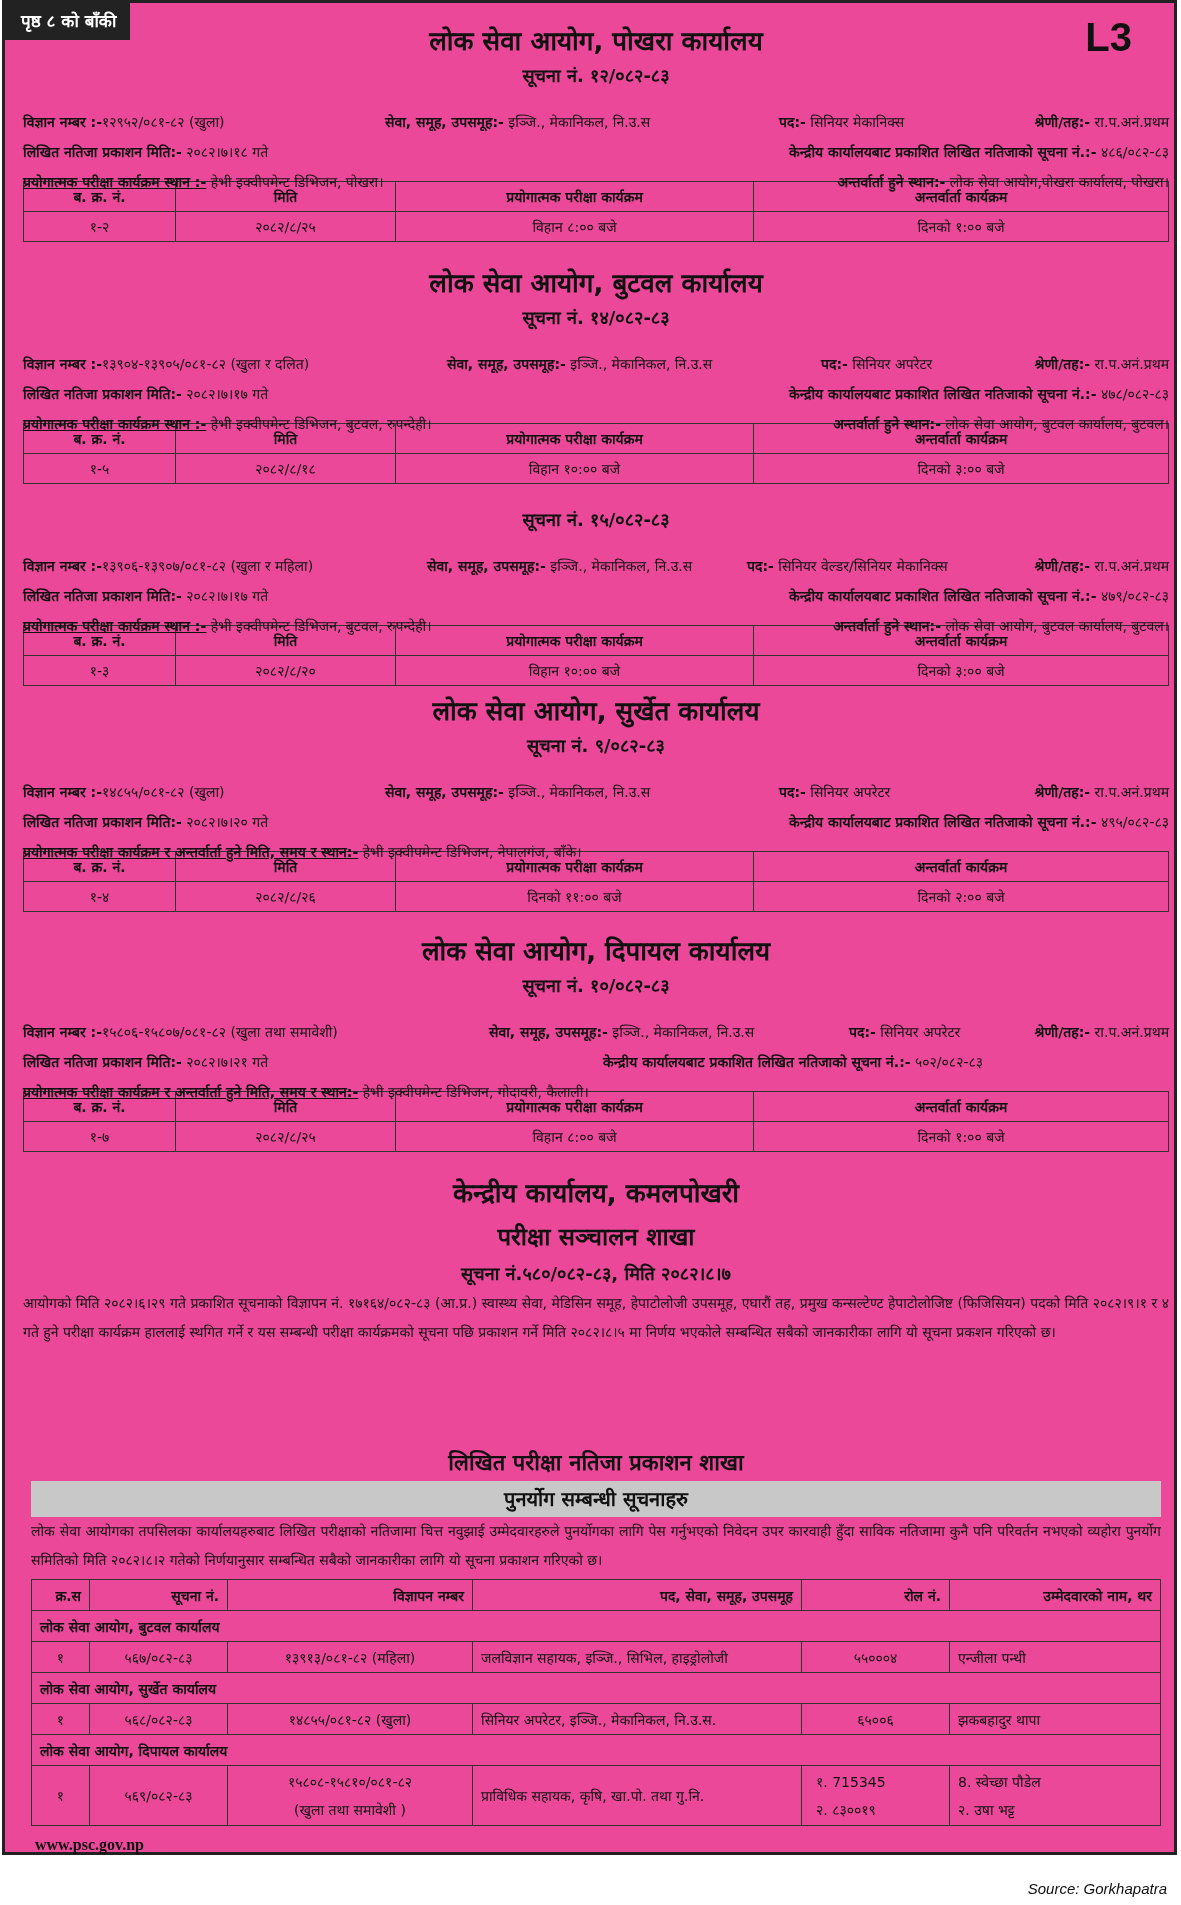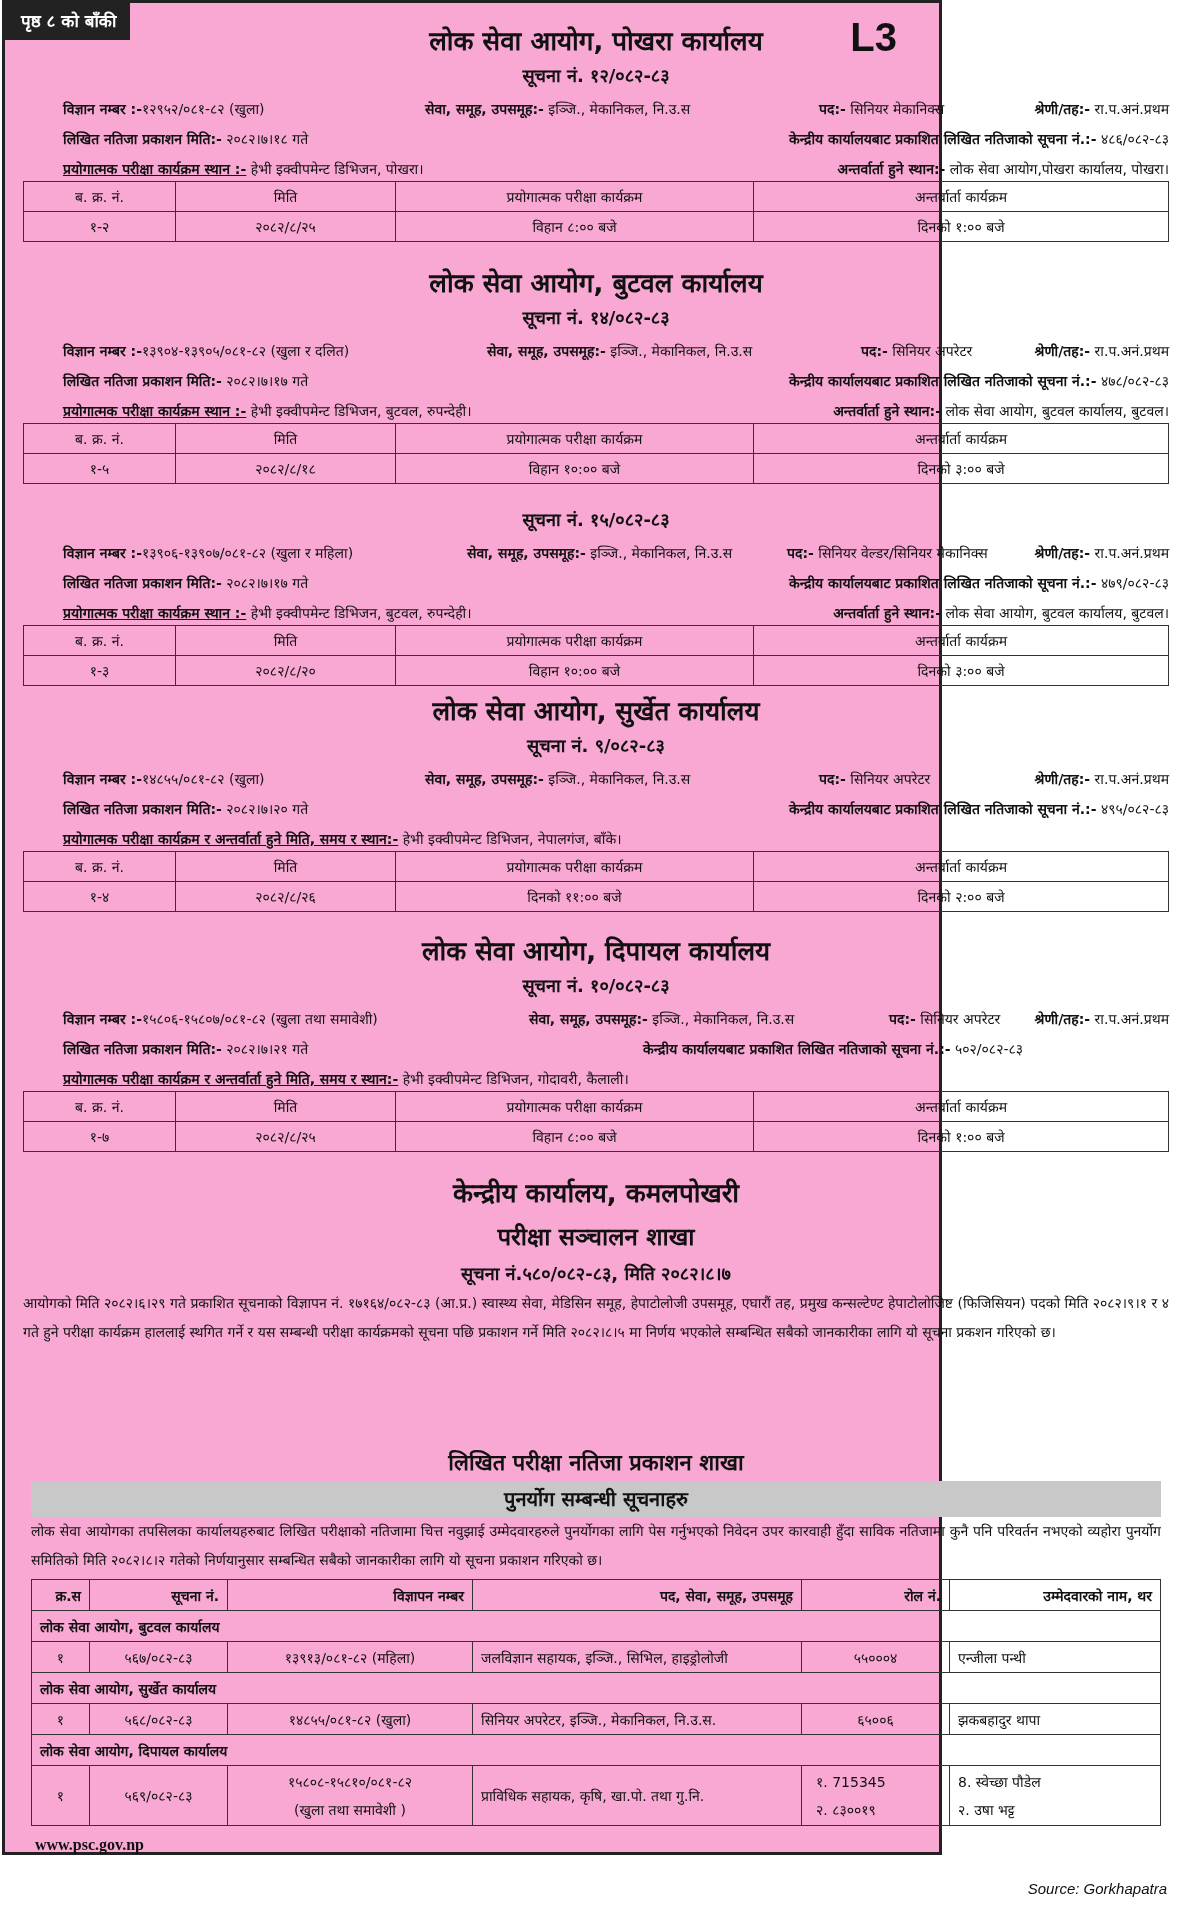"पृष्ठ ८ को बाँकी" .frame { background: #f9a8d4 -> #ec4899; width: 940px -> 1175px }
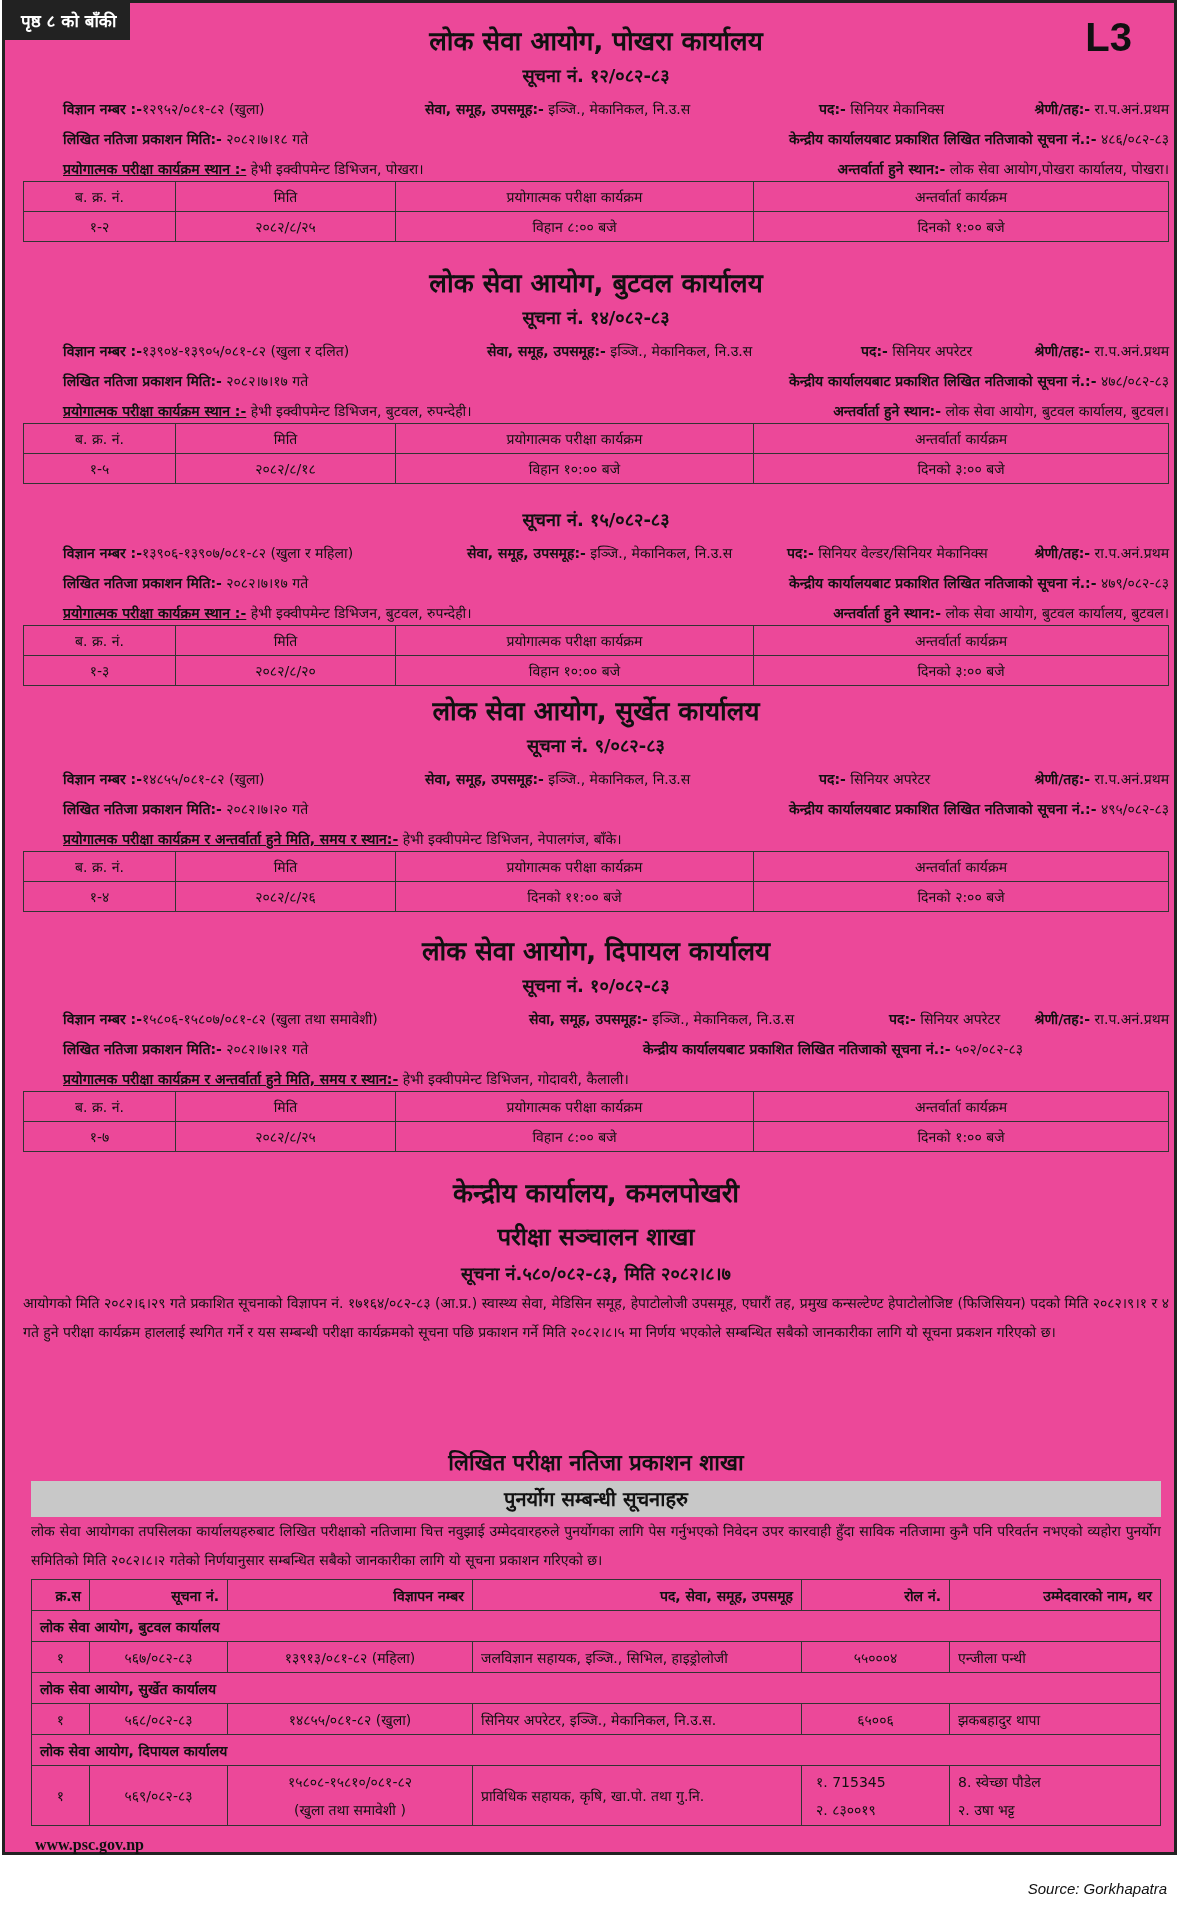"विज्ञान नम्बर :-१२९५२/०८१-८२ (खुला)" .abs { margin-left: 40px -> none; top: 3px -> 16px }
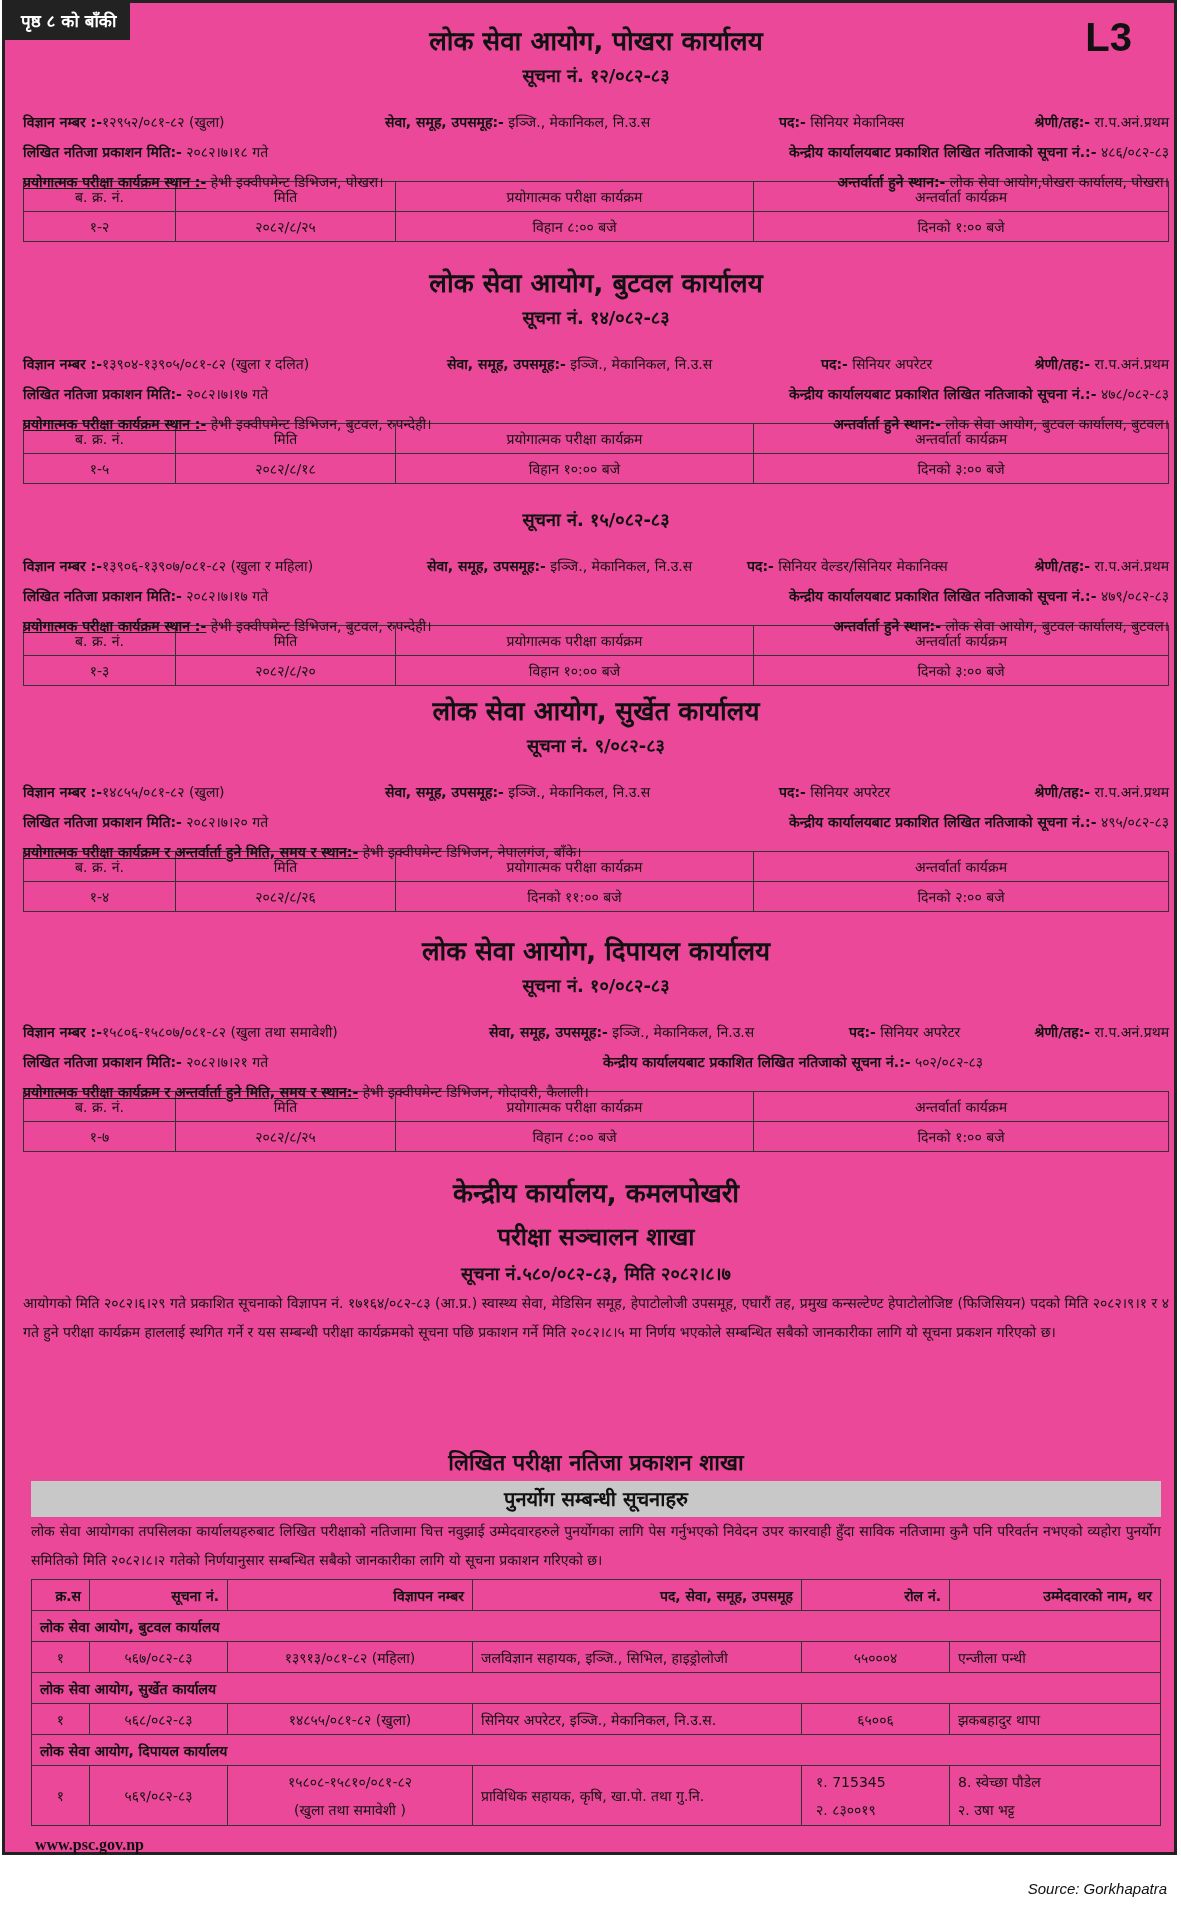"ब. क्र. नं." table.sched th { font-weight: normal -> bold }
